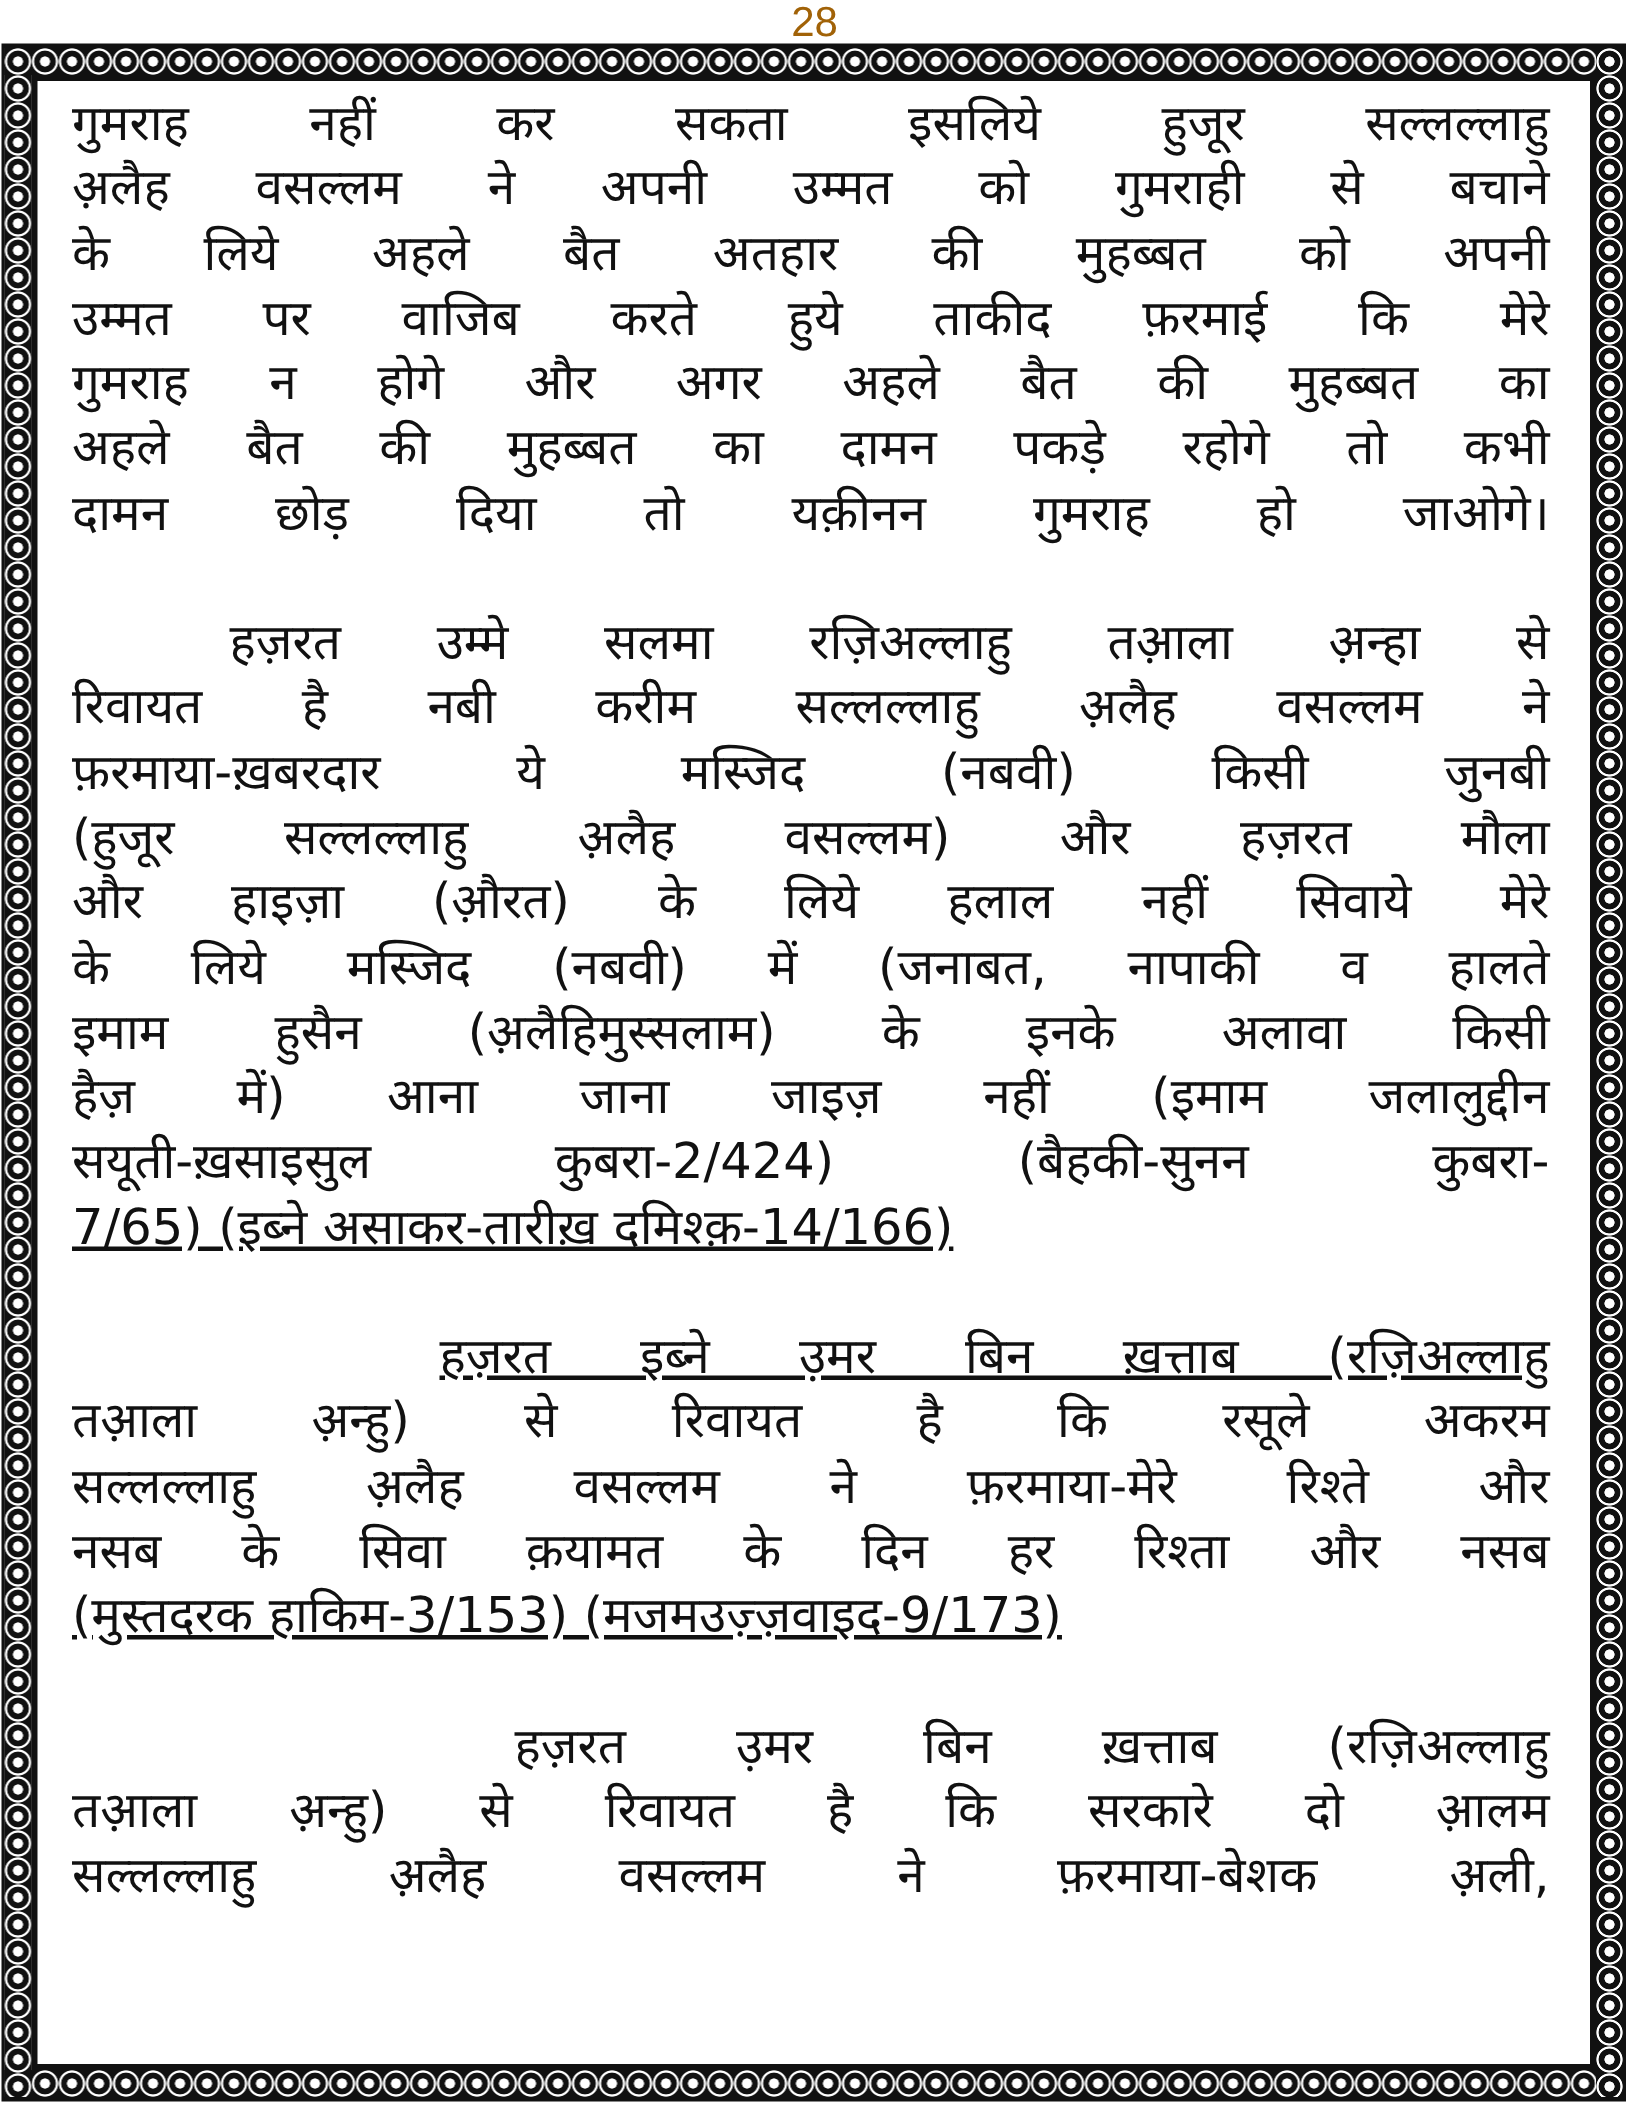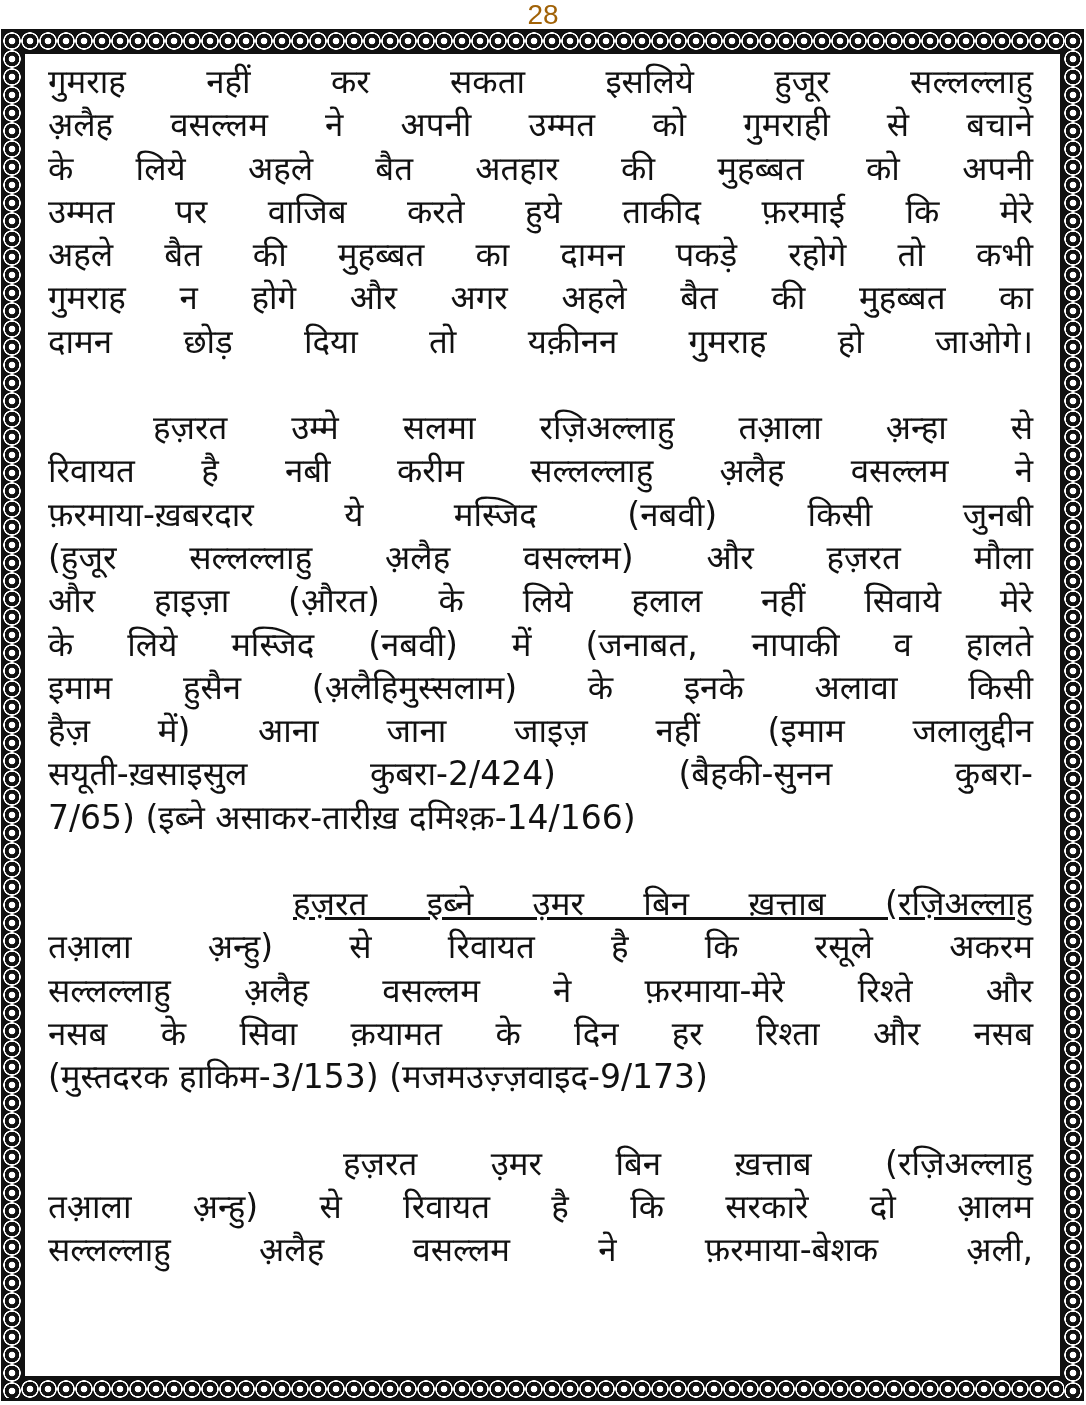"अहले बैत की मुहब्बत का" span.line { order: before "गुमराह न होगे और अगर" -> after "गुमराह न होगे और अगर" }
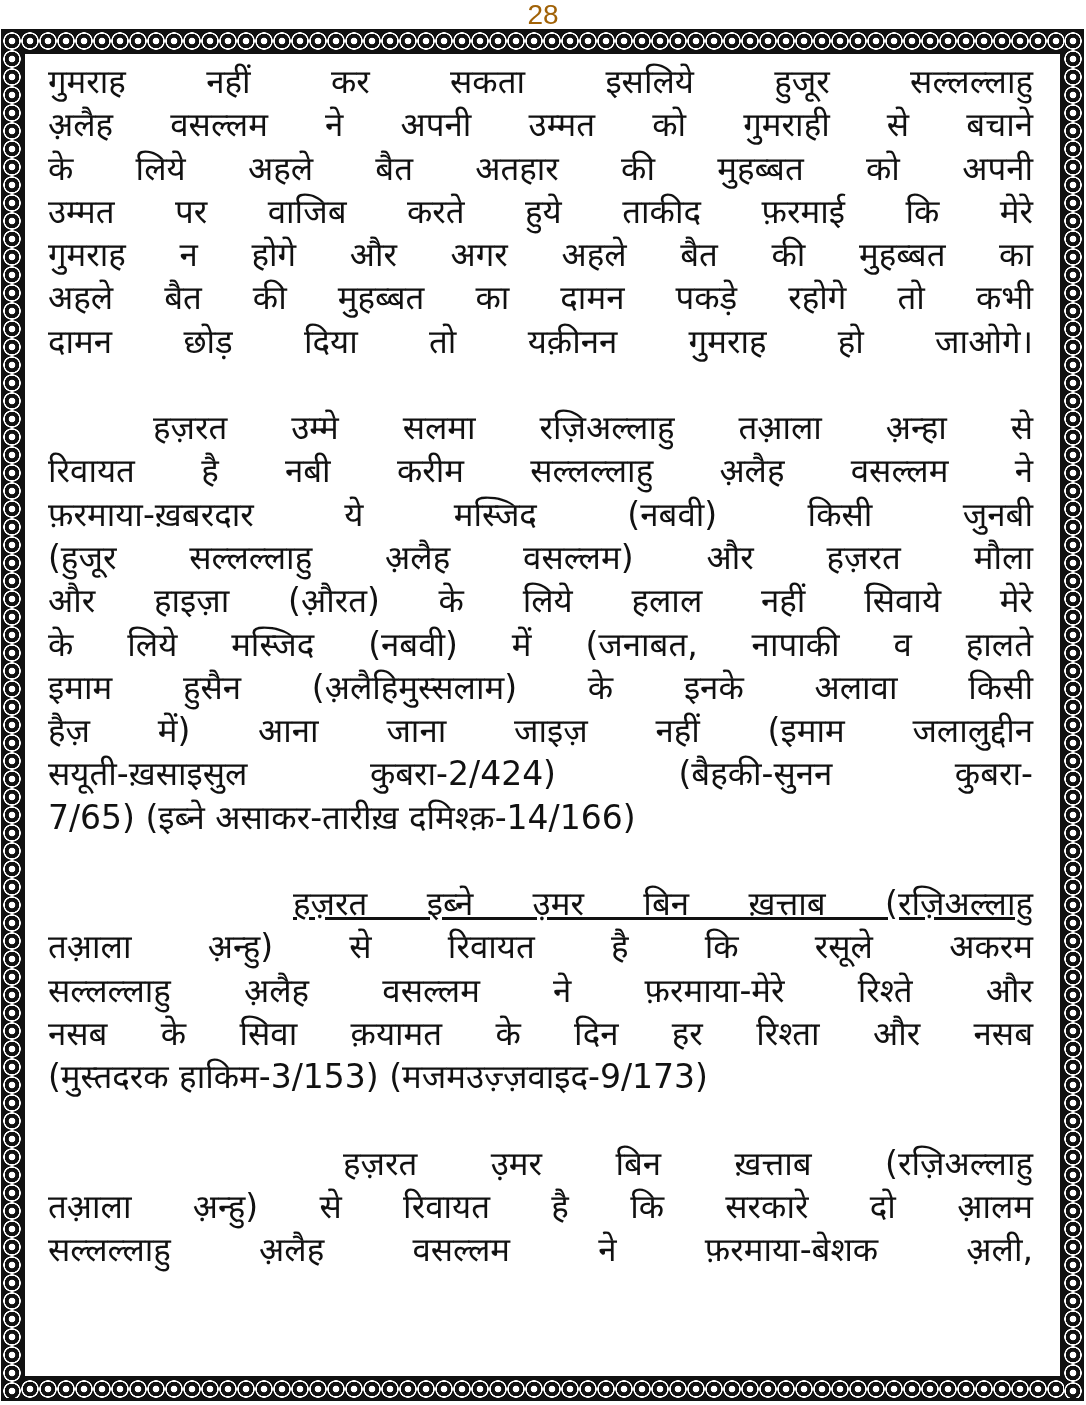"7/65) (इब्ने असाकर-तारीख़" .line.last { text-decoration: none -> underline }
